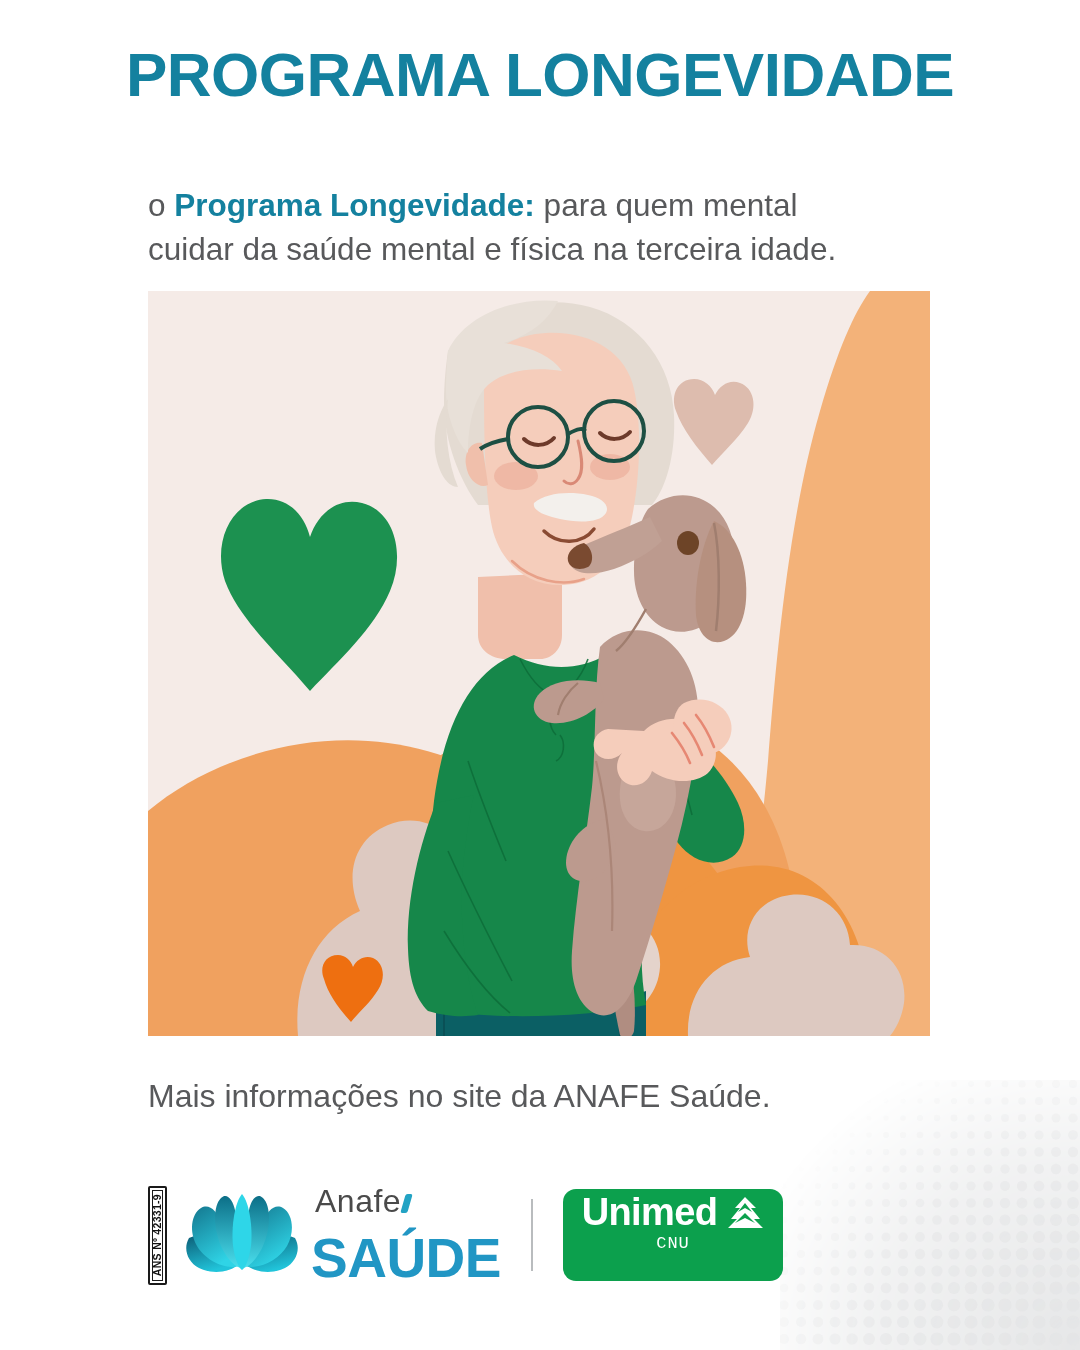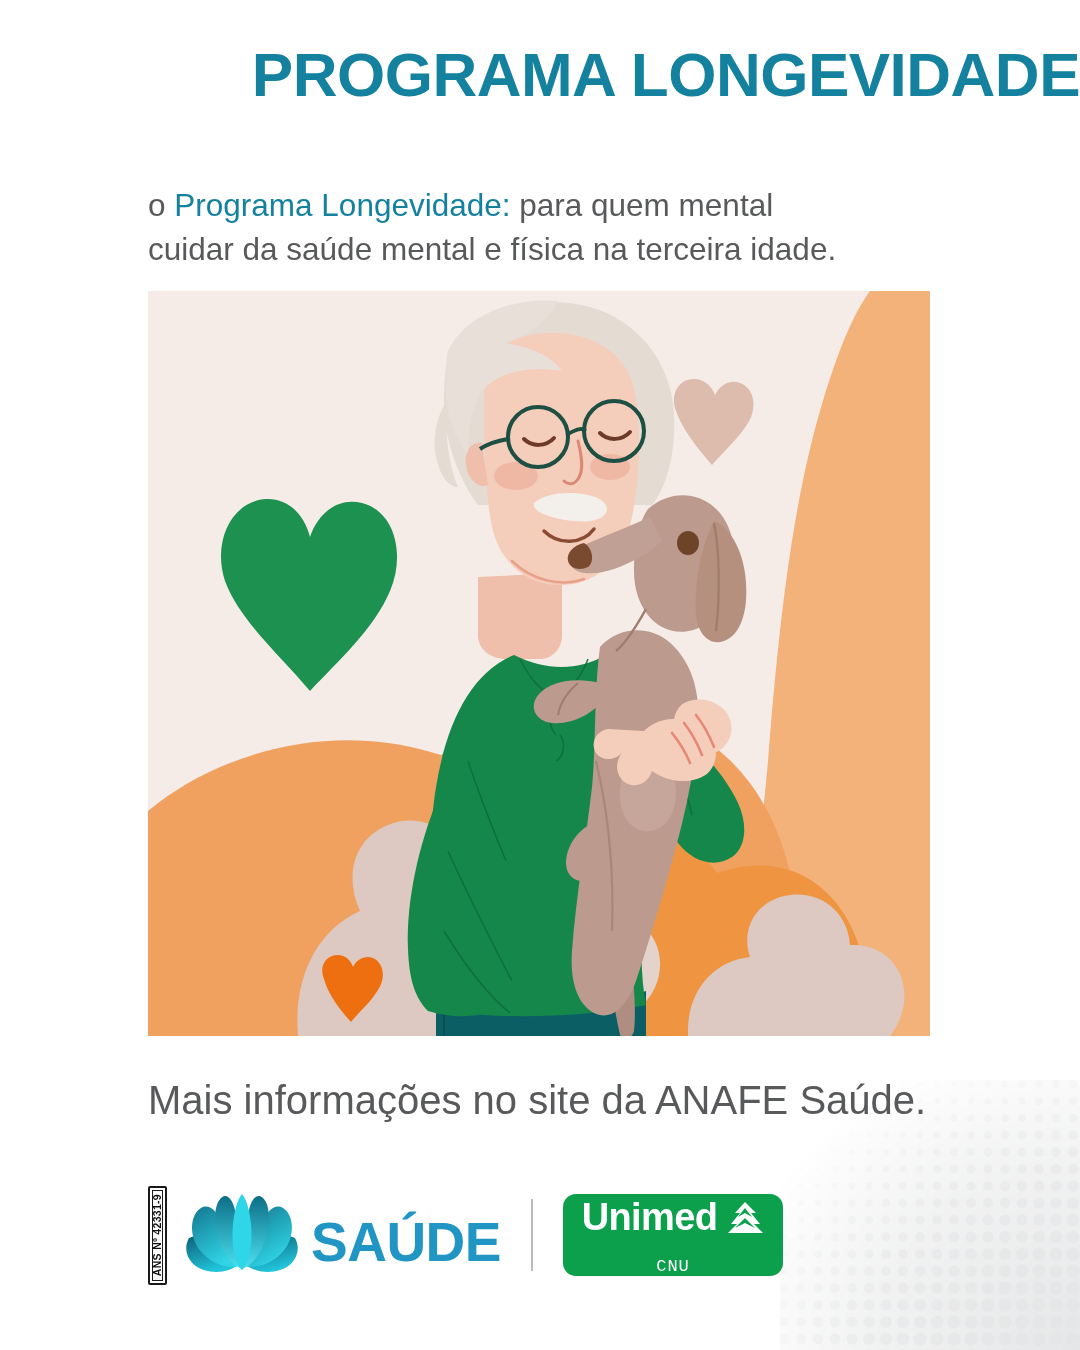"PROGRAMA LONGEVIDADE" .headline { text-align: right -> center }
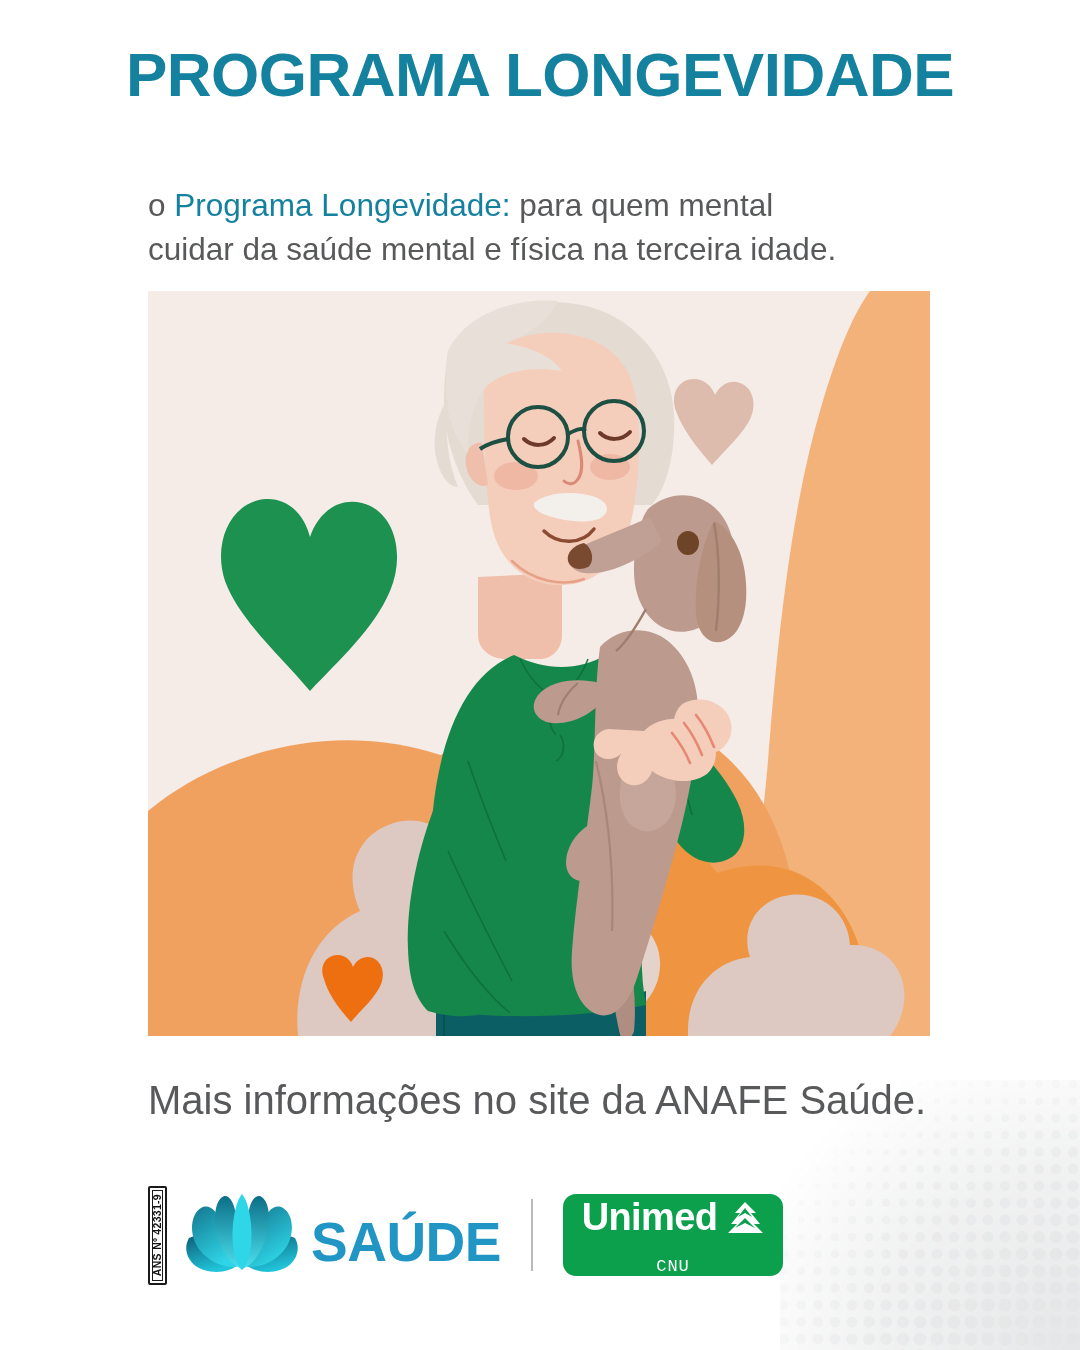"Programa Longevidade:" .subhead .accent { font-weight: 400 -> 700 }
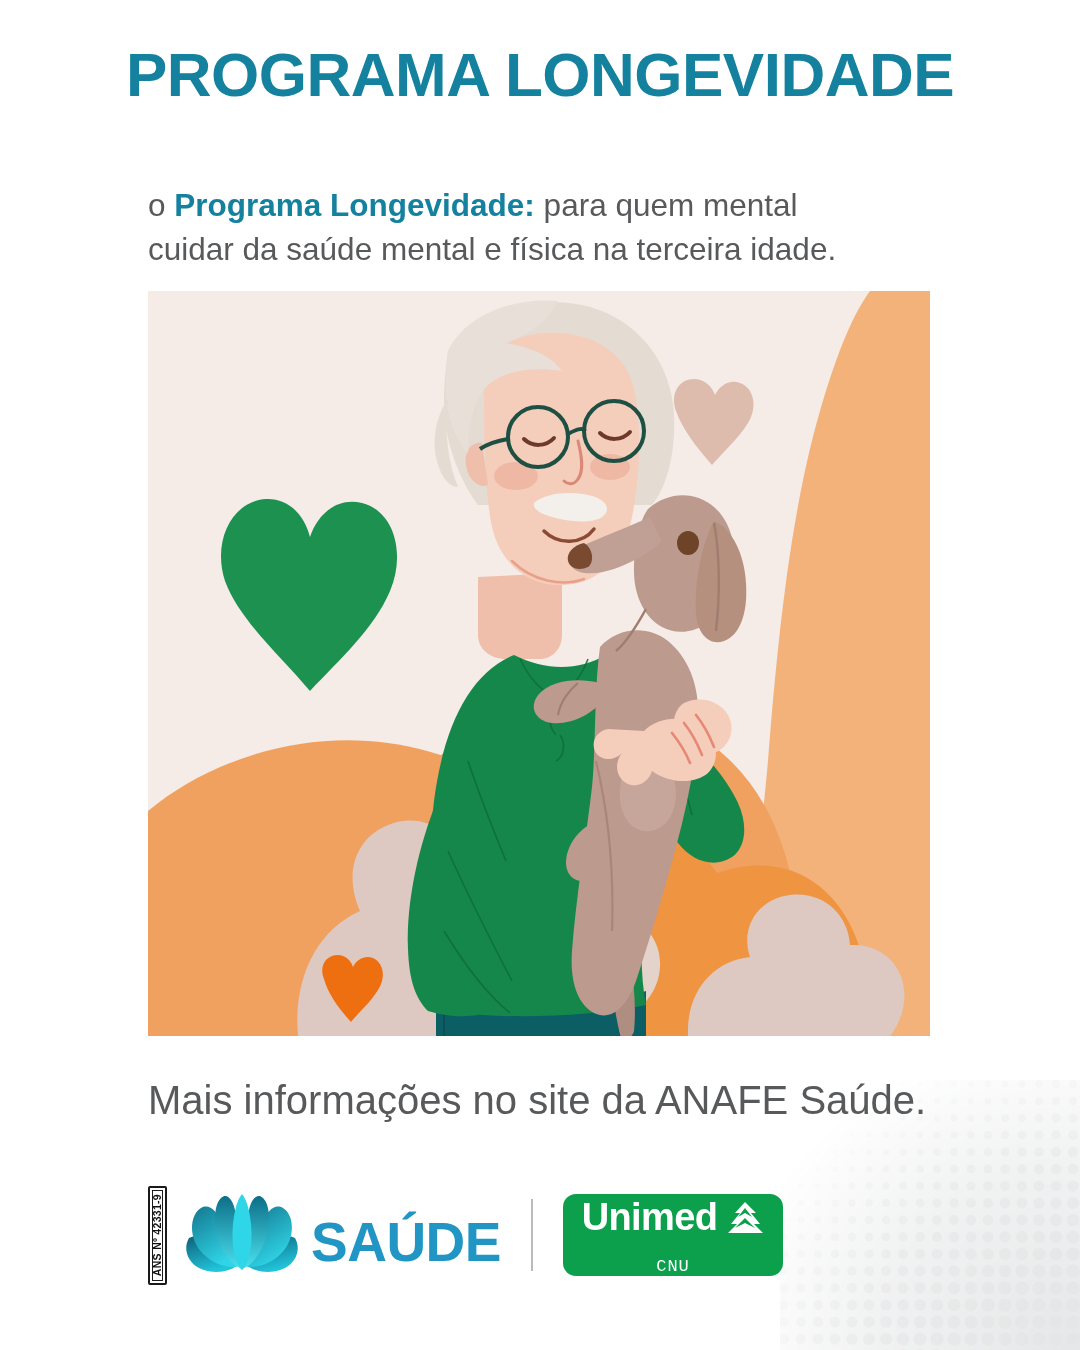"Mais informações no site da" .footer-note { font-size: 40px -> 32px }
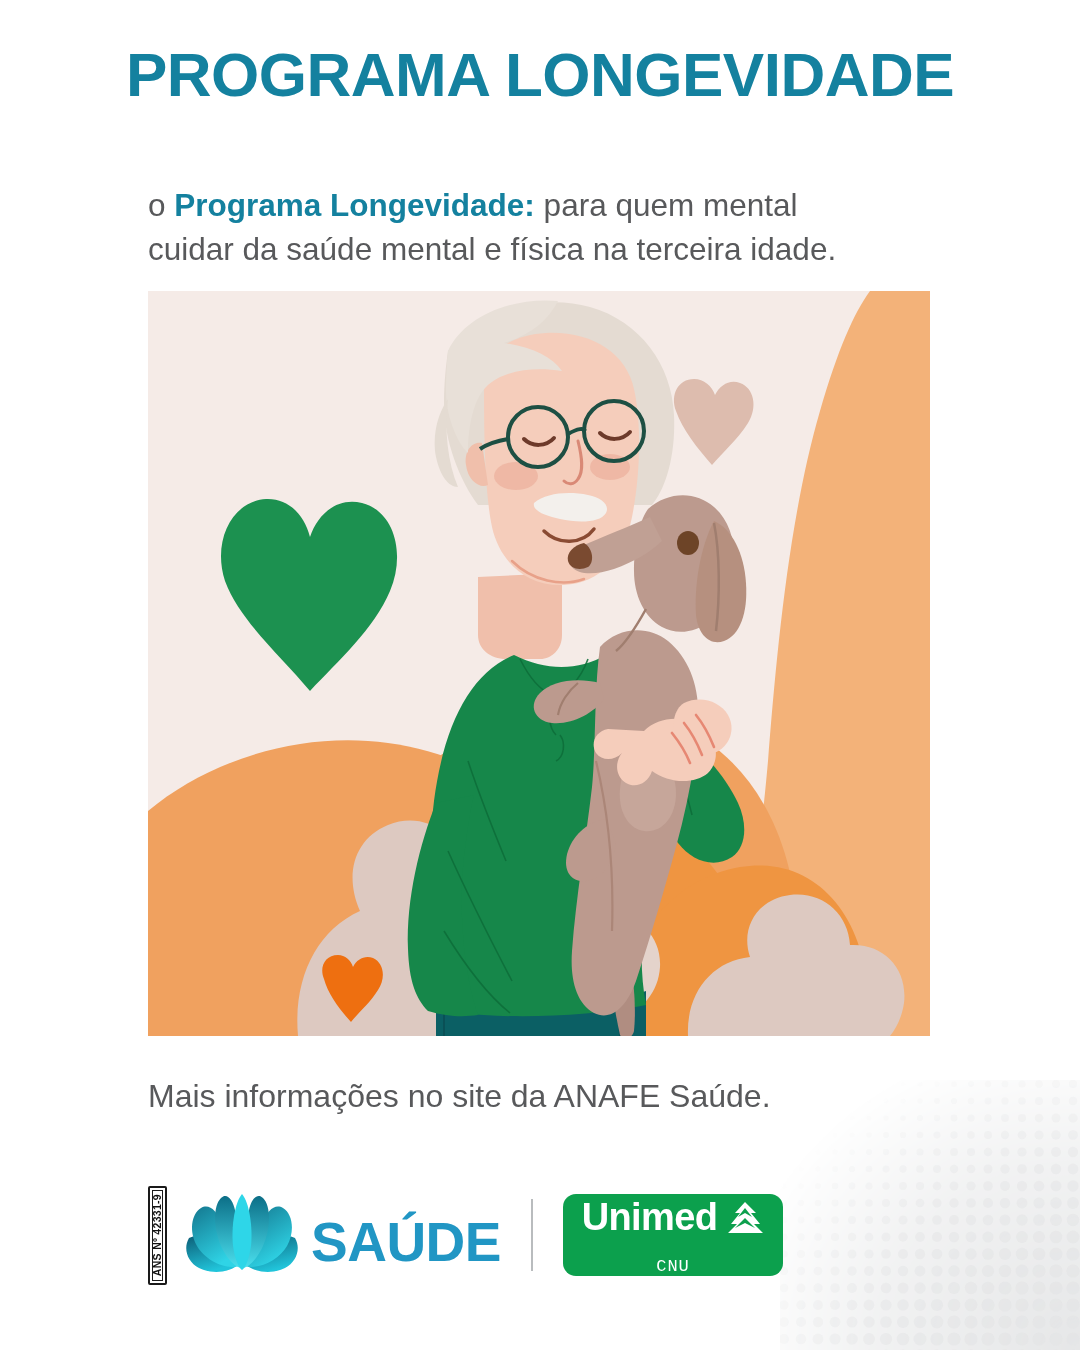"Anafe" span.anafe-top { html: none -> <span><span>Anafe</span><span></span></span> }
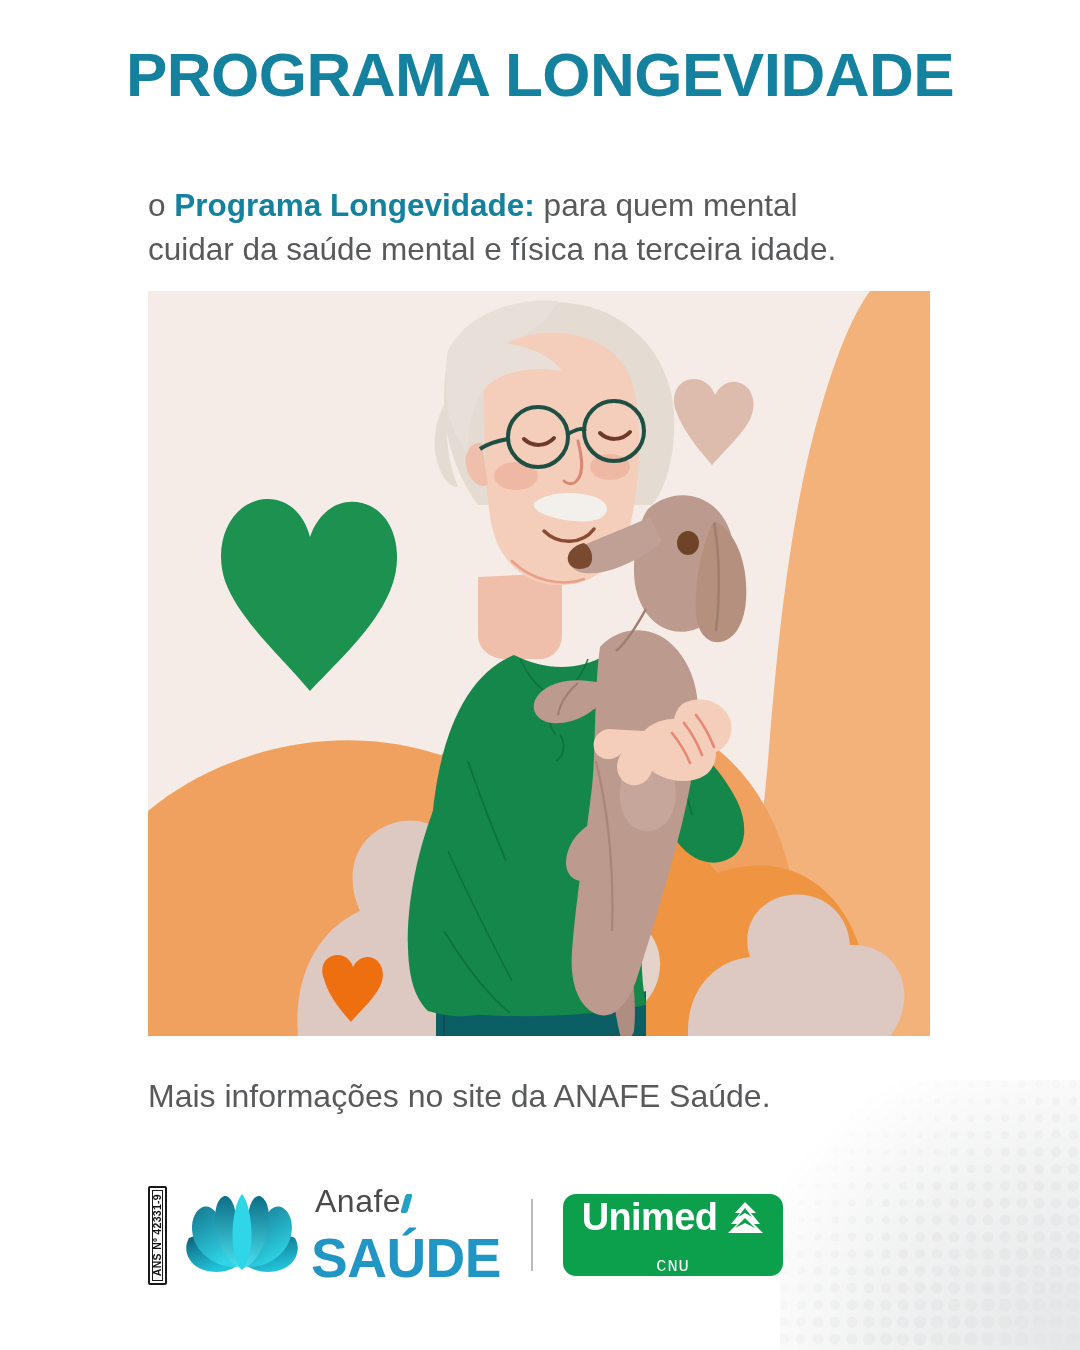"Unimed" .unimed { height: 82px -> 92px; justify-content: space-between -> flex-start }
